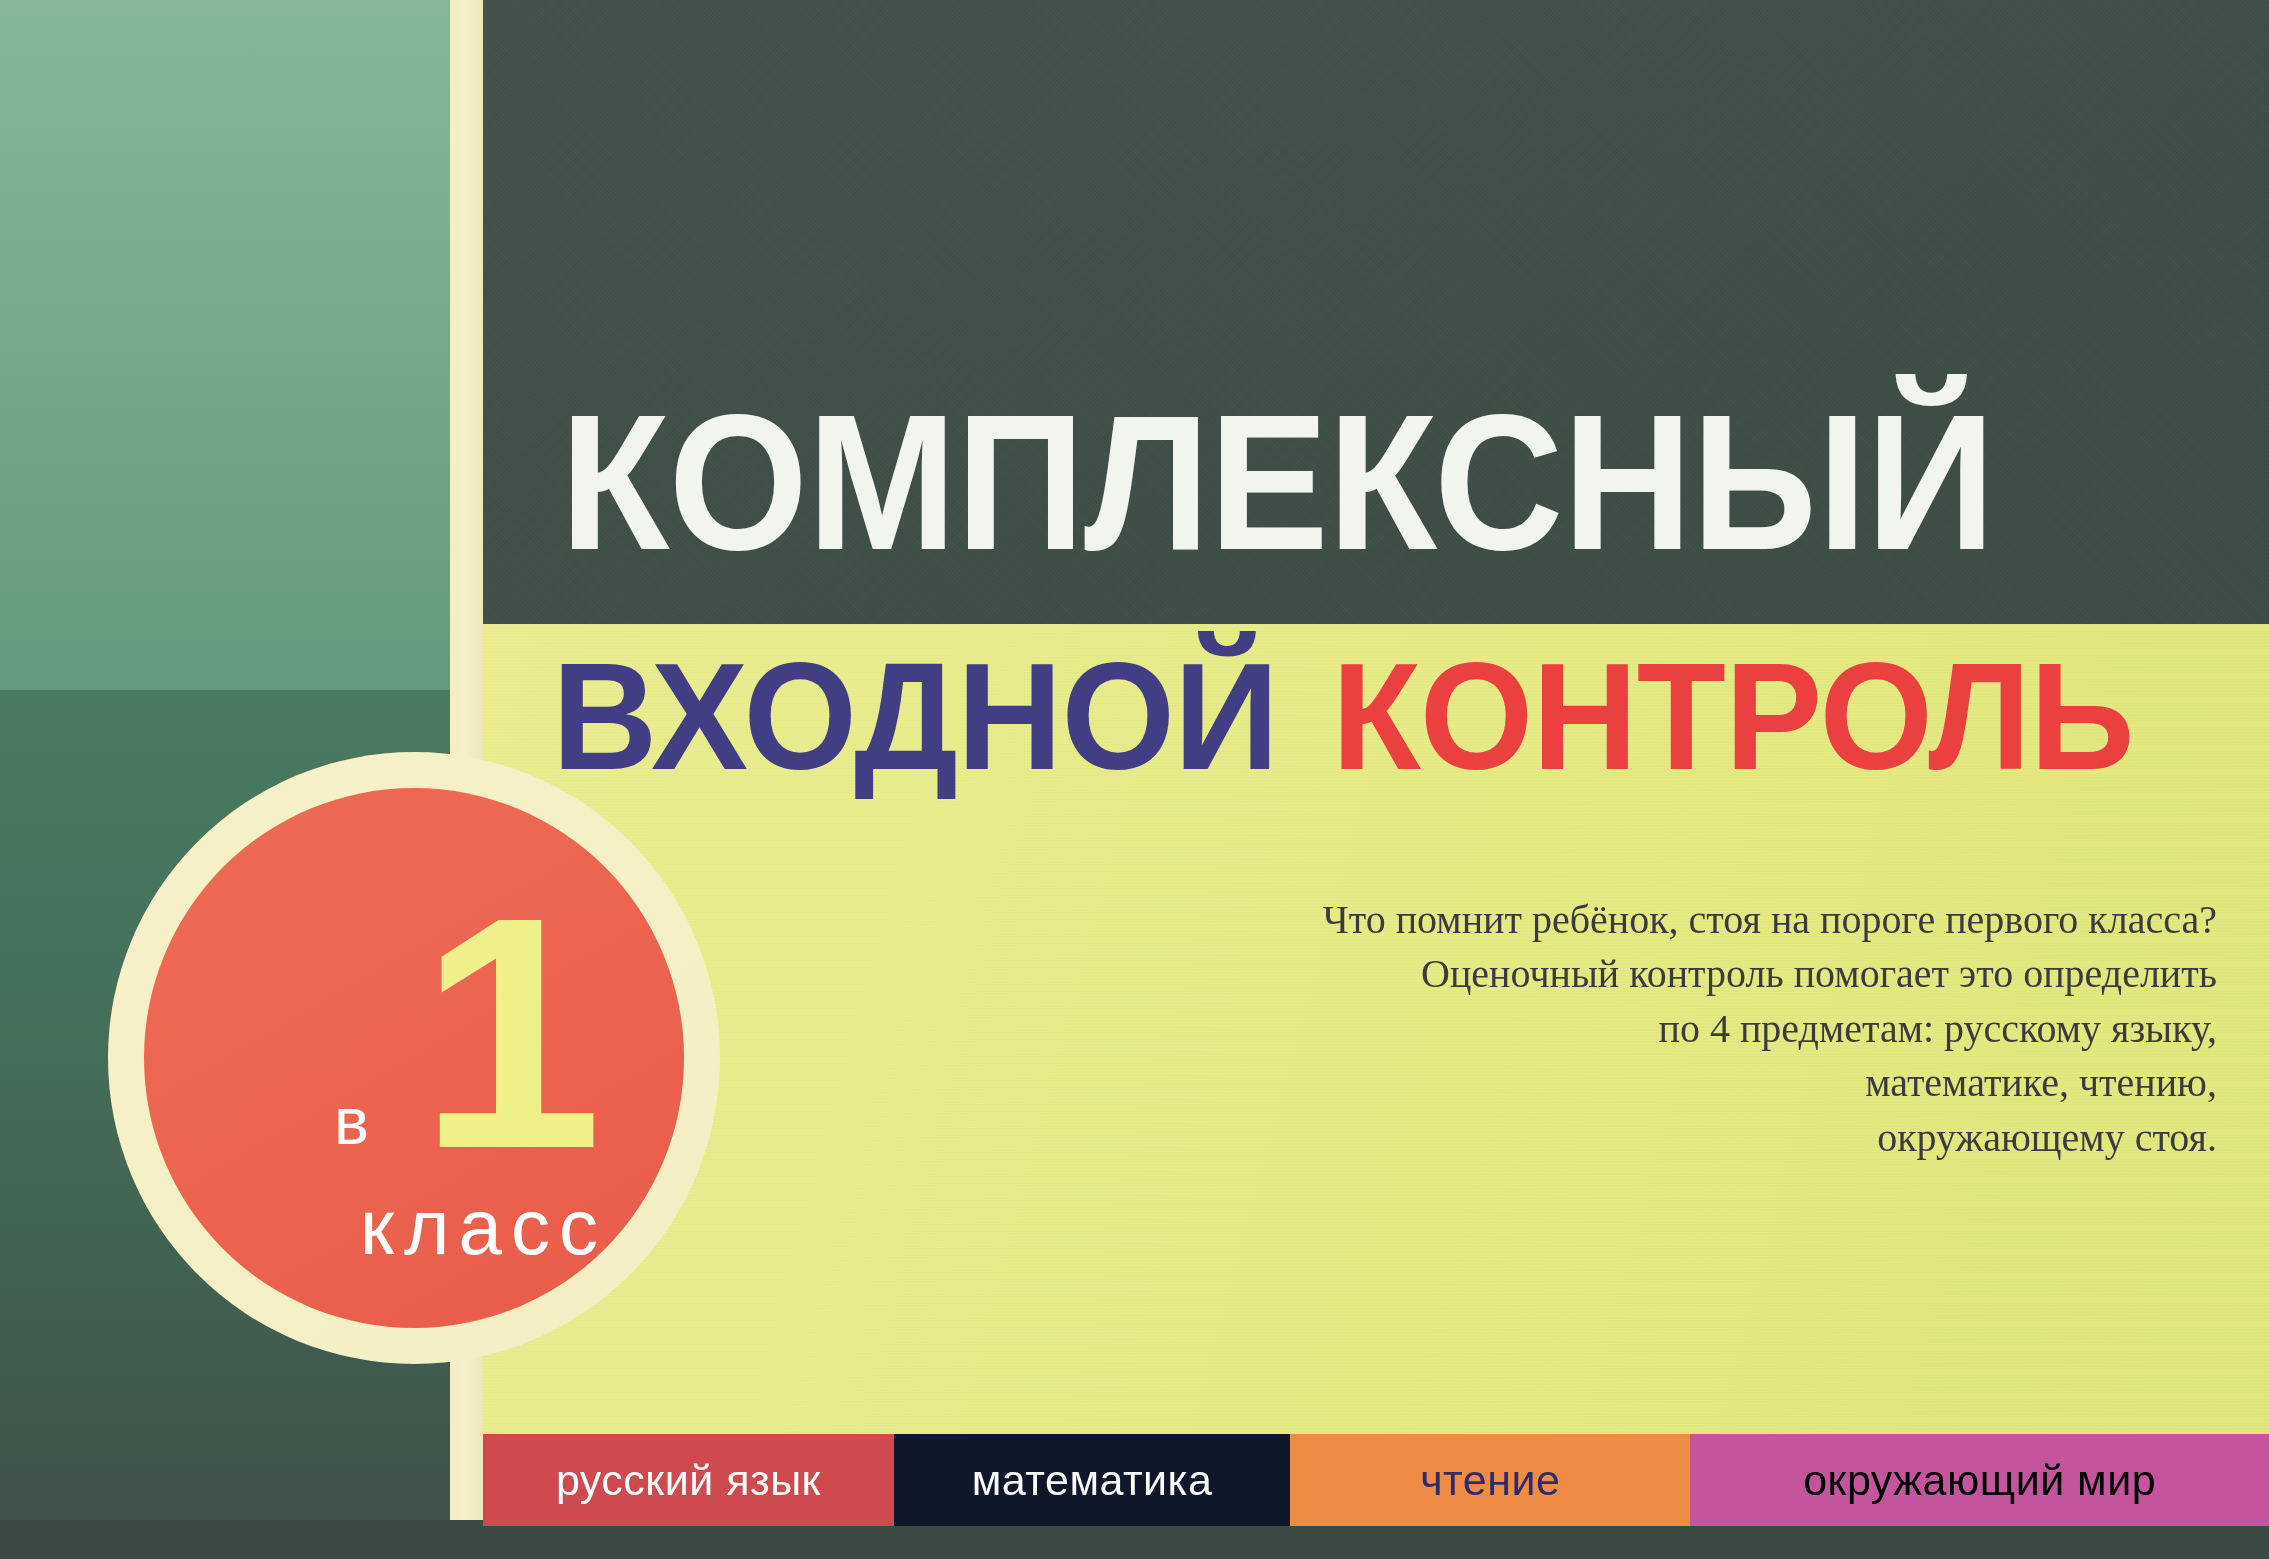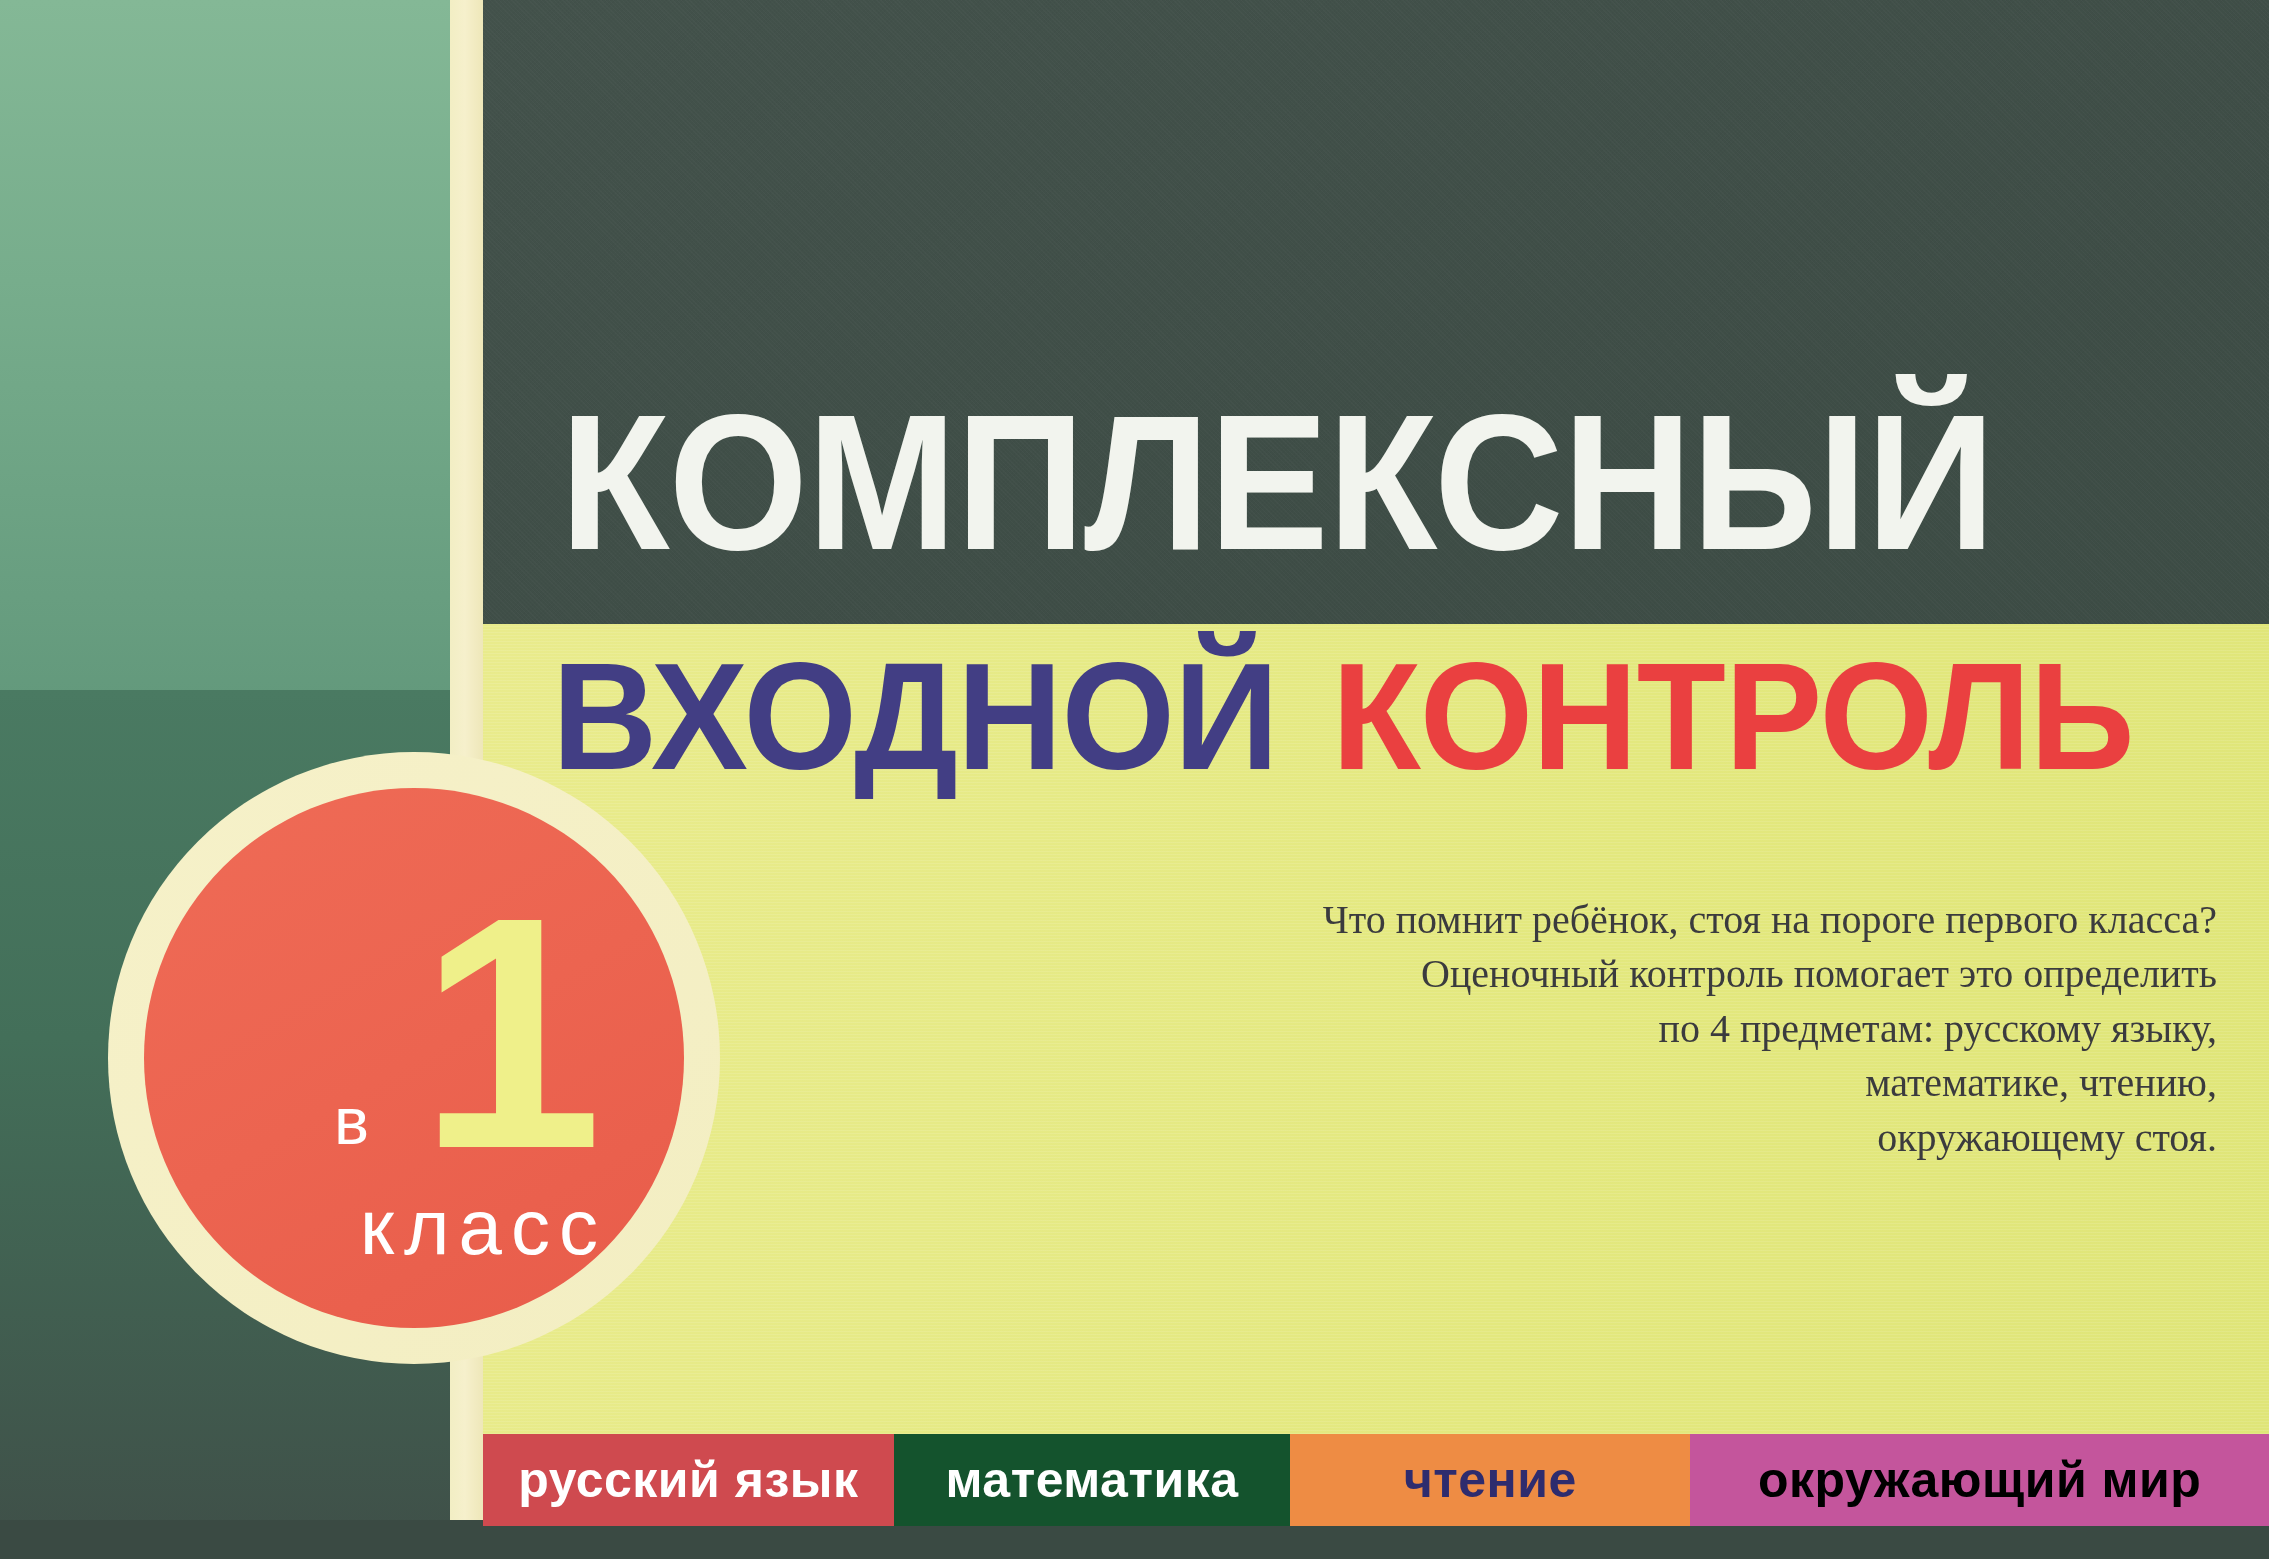"русский язык" .subject { font-size: 50px -> 43px; font-weight: bold -> normal }
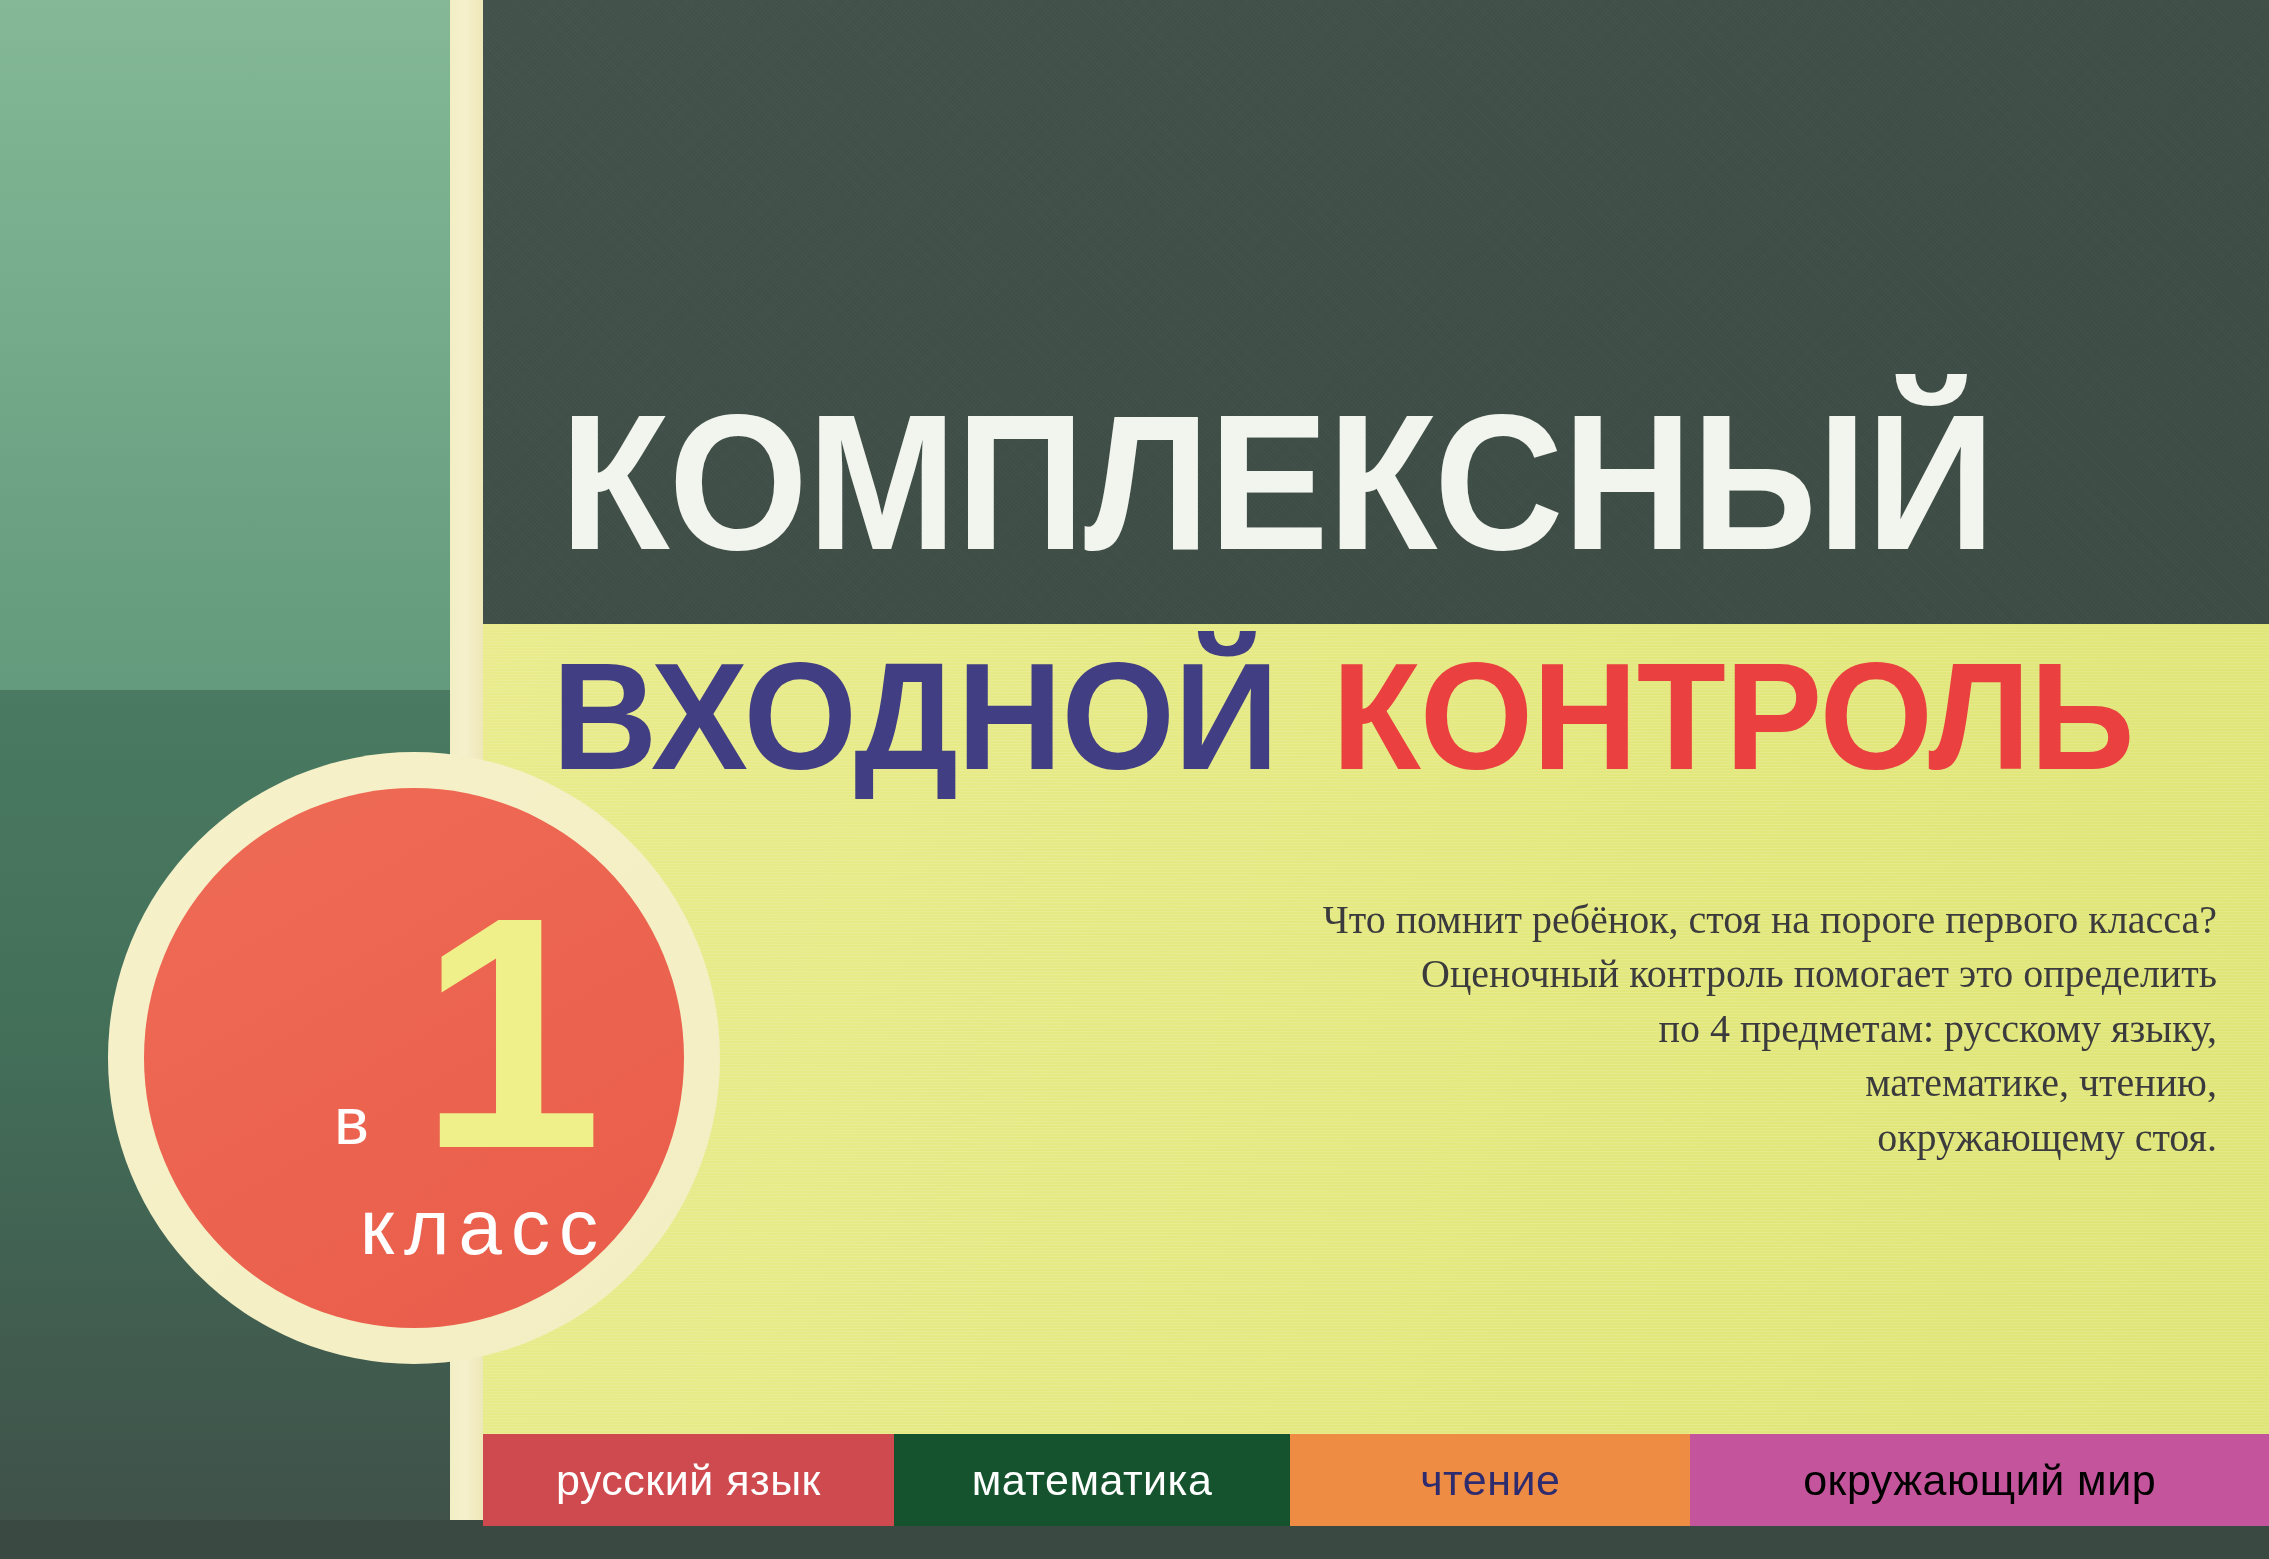"математика" .s-mat { background: #14532d -> #0f172a }
